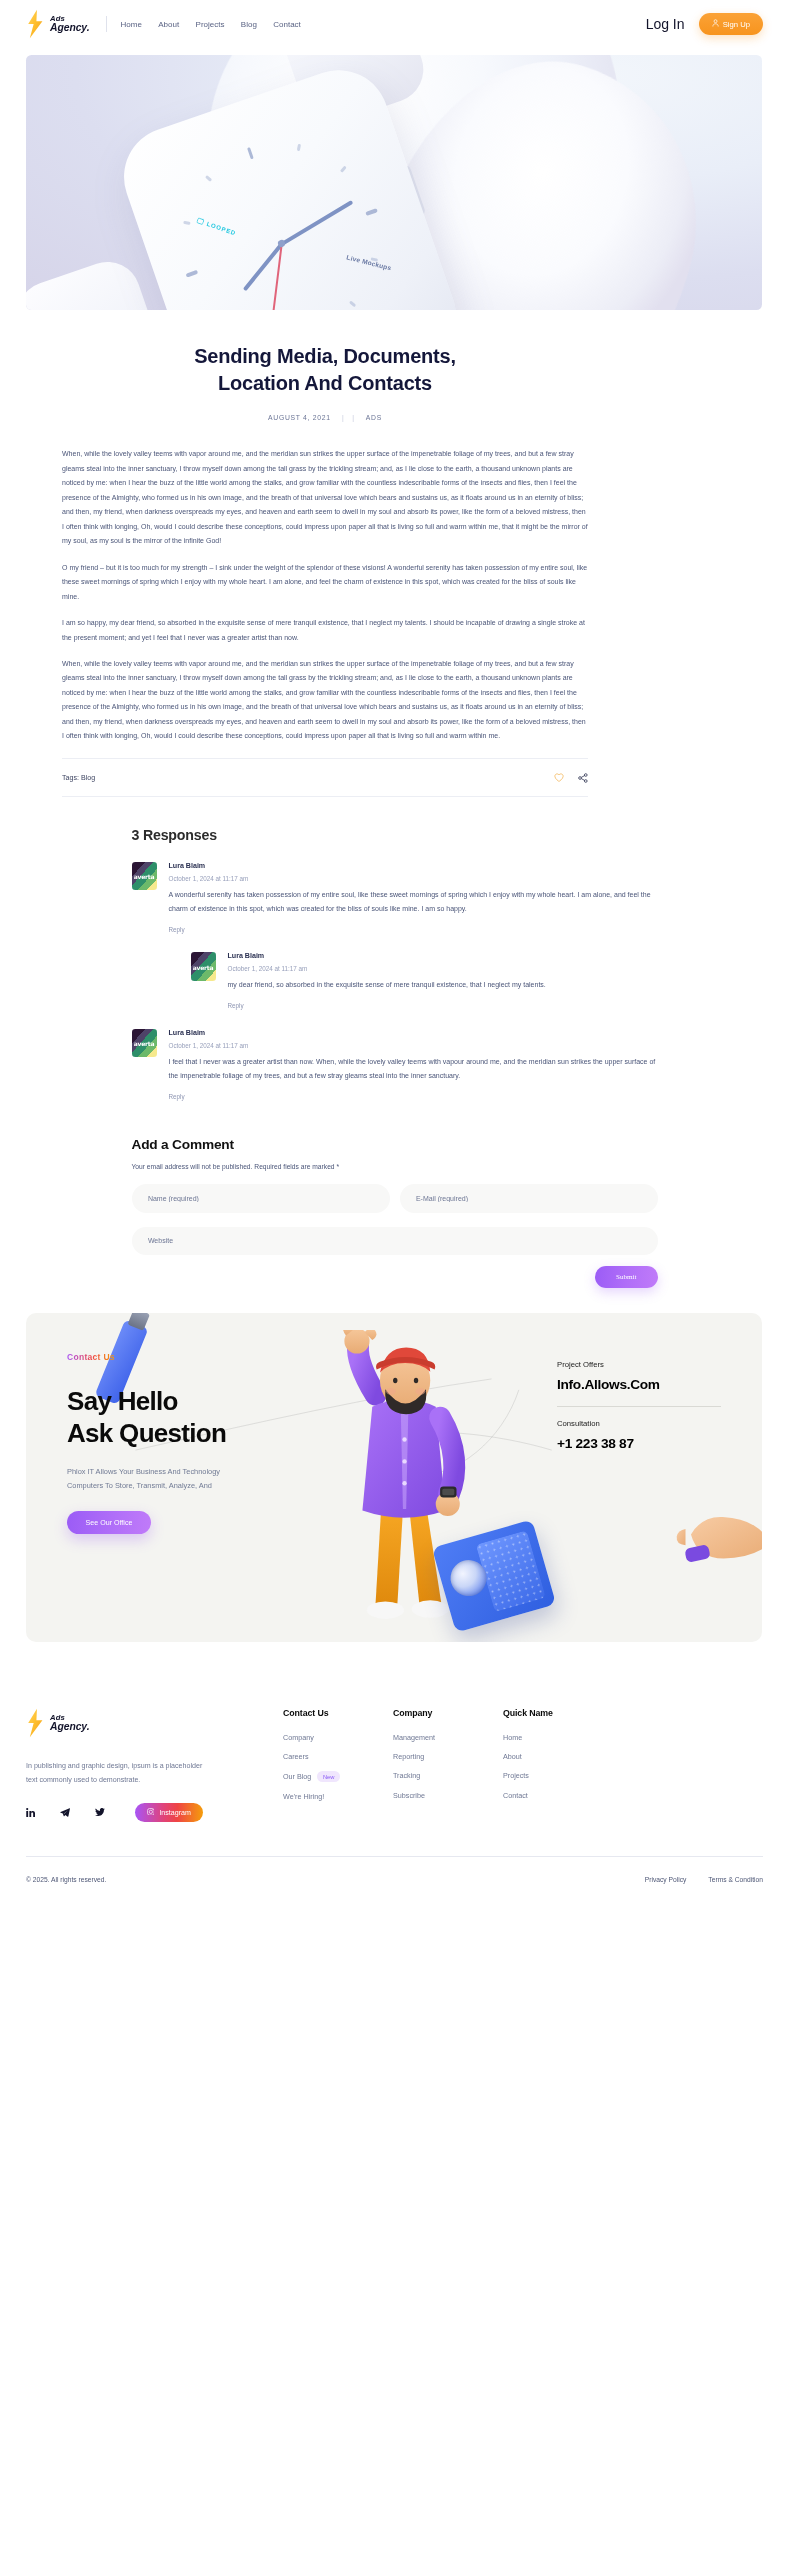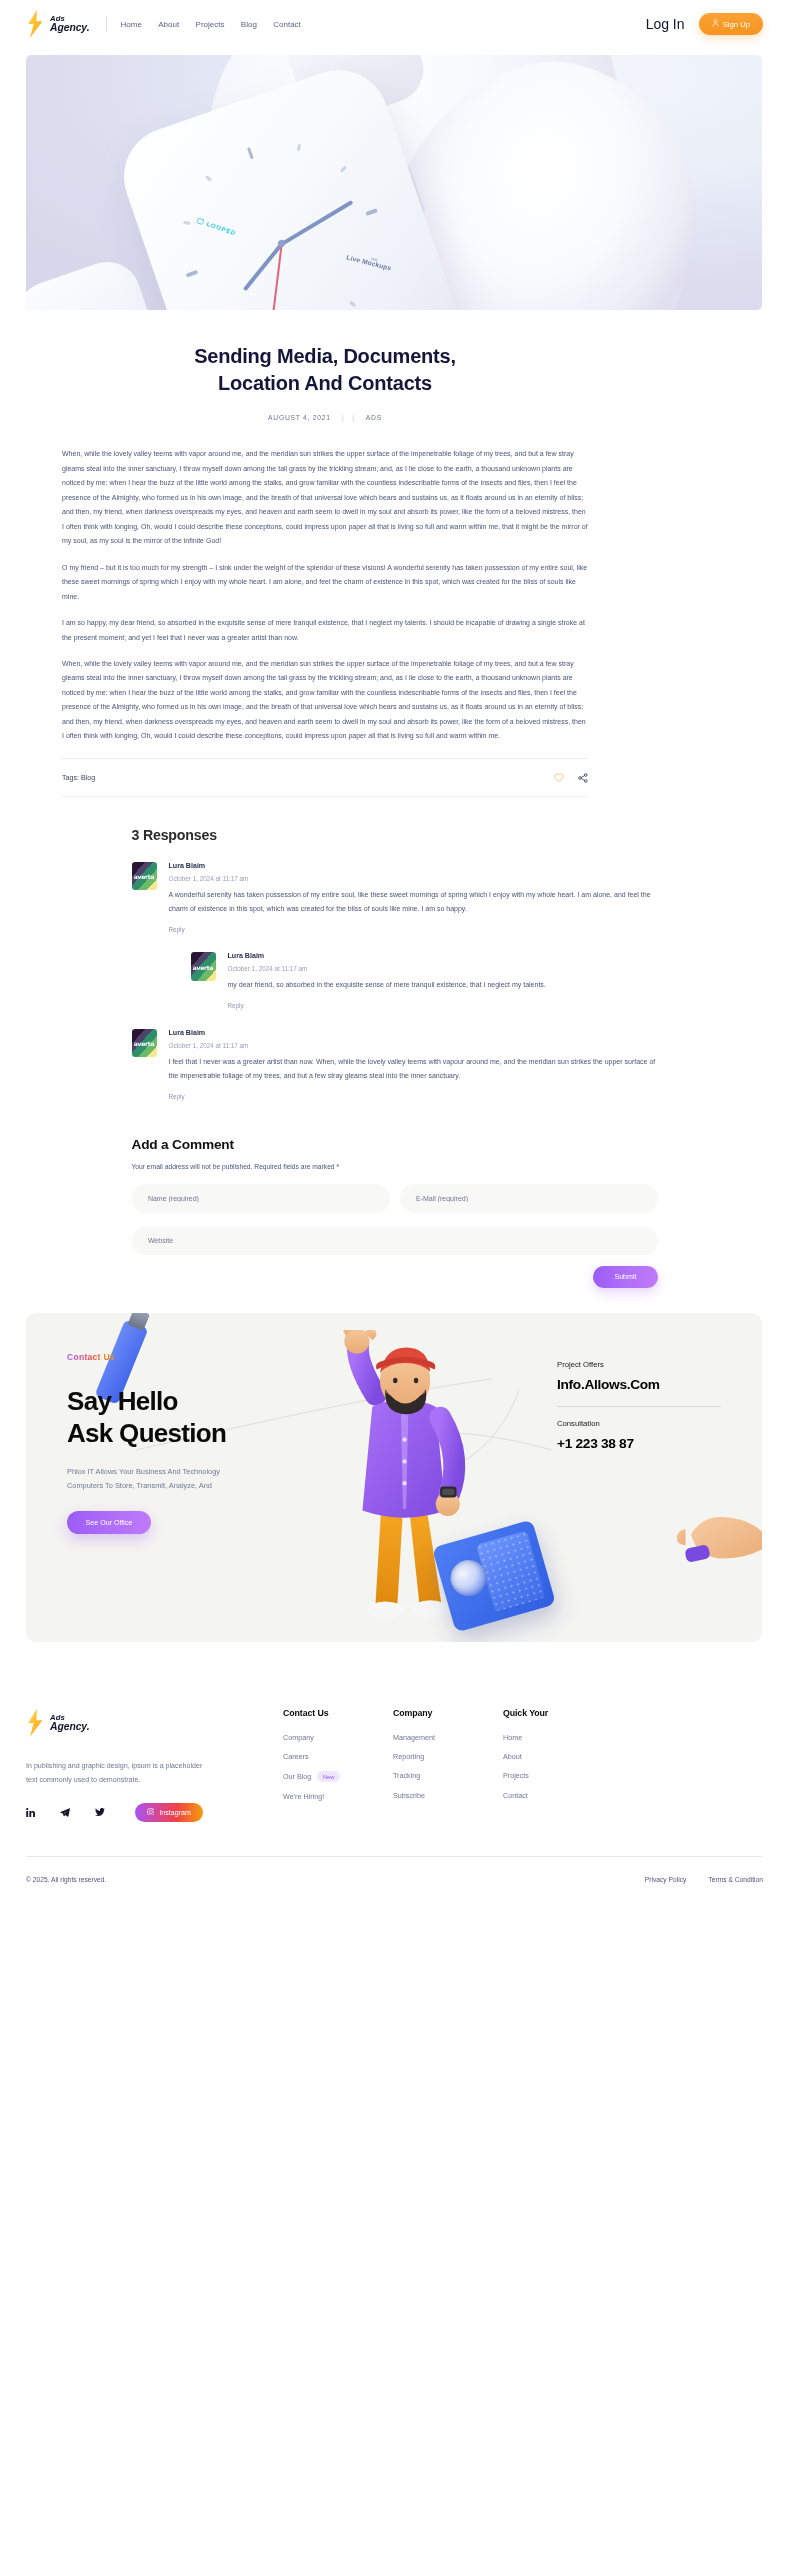"Submit" .submit-btn { font-family: Liberation Sans, sans-serif -> Liberation Serif, serif }
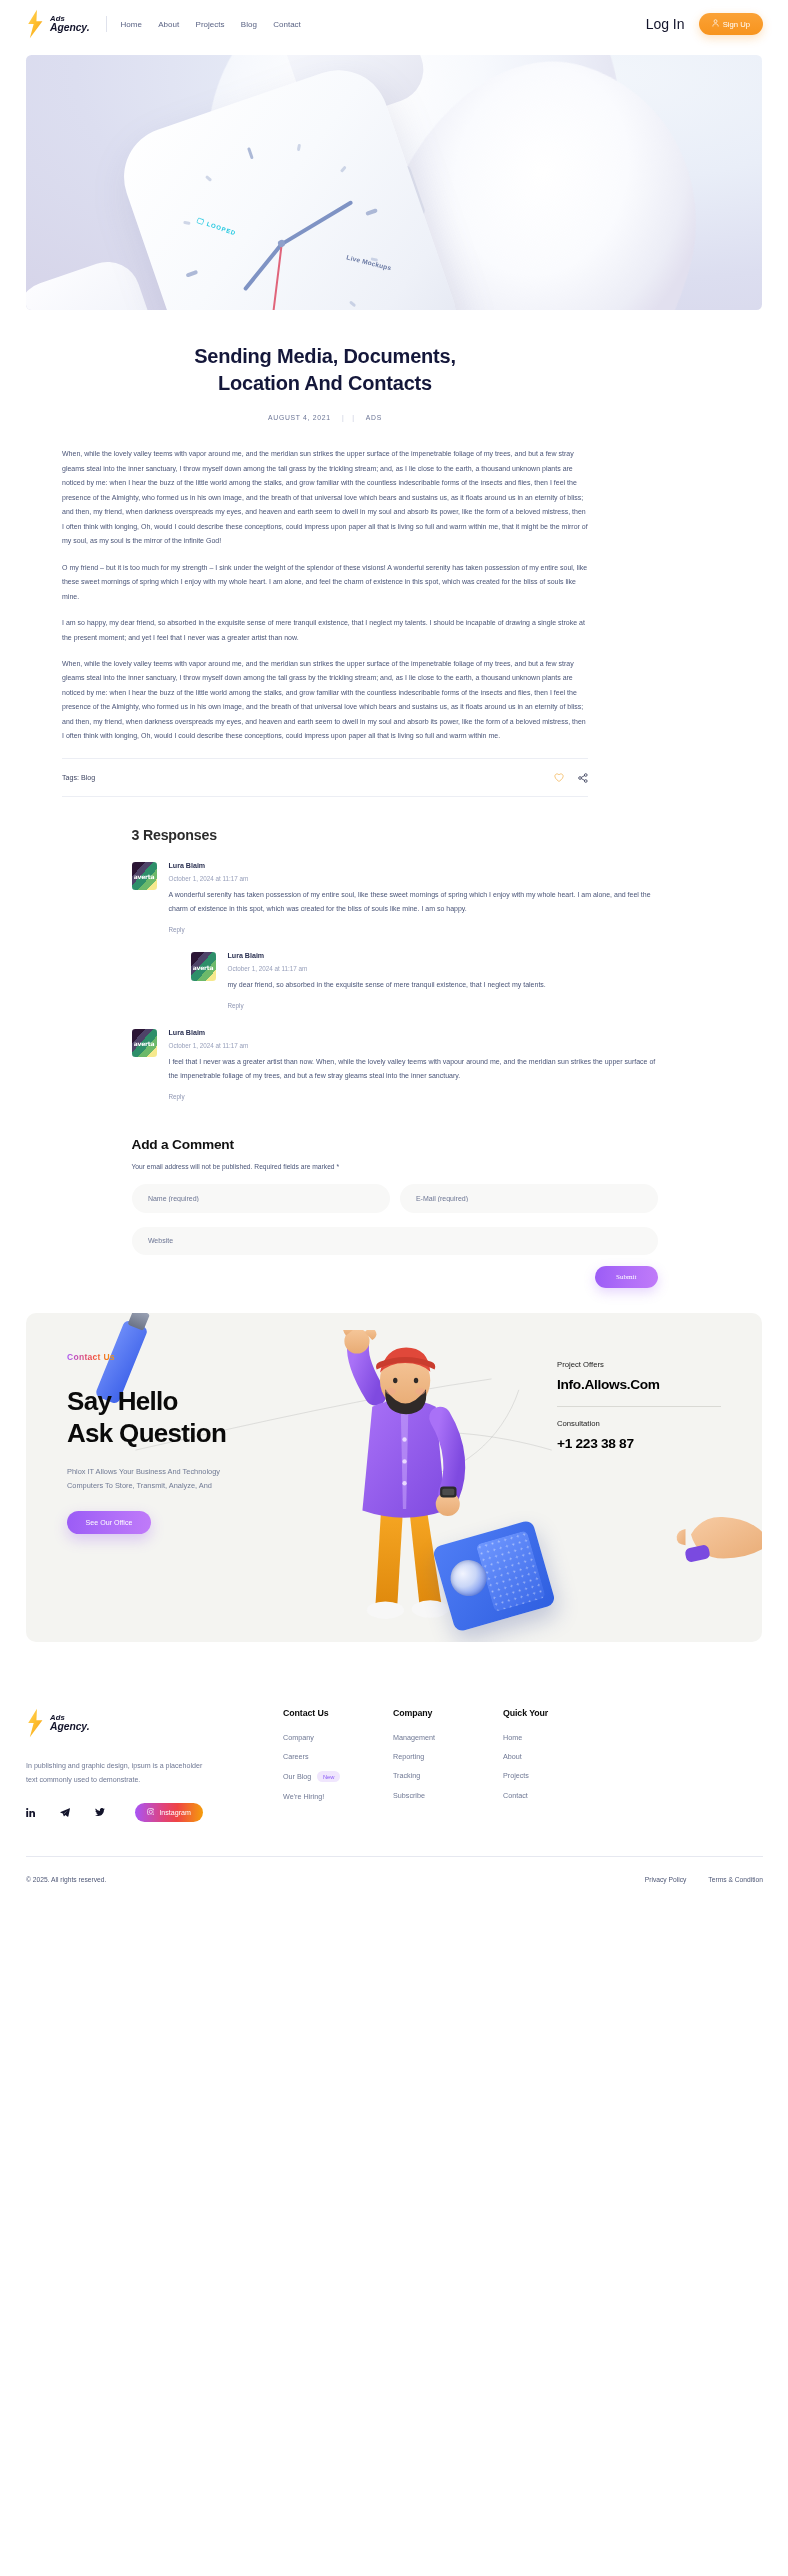"Quick Your" div.fcol-title { text: Your -> Name }
